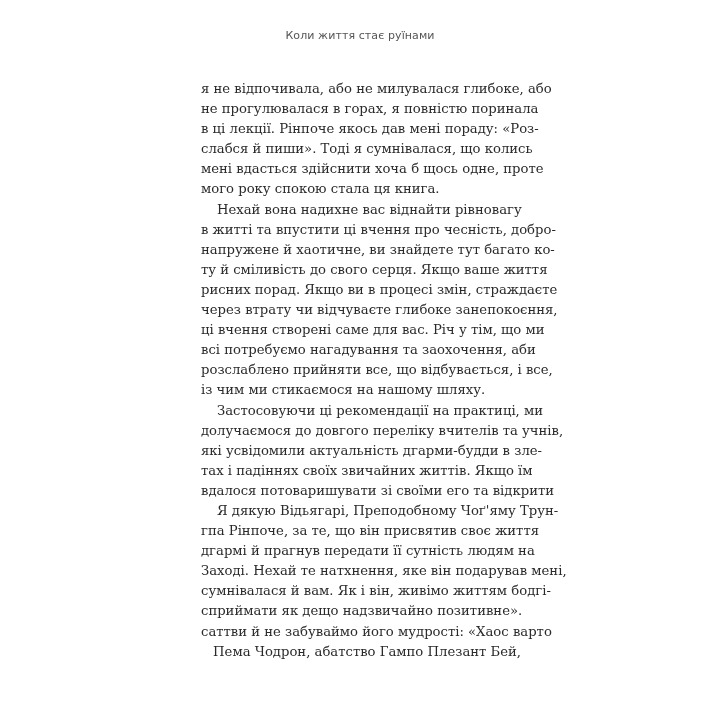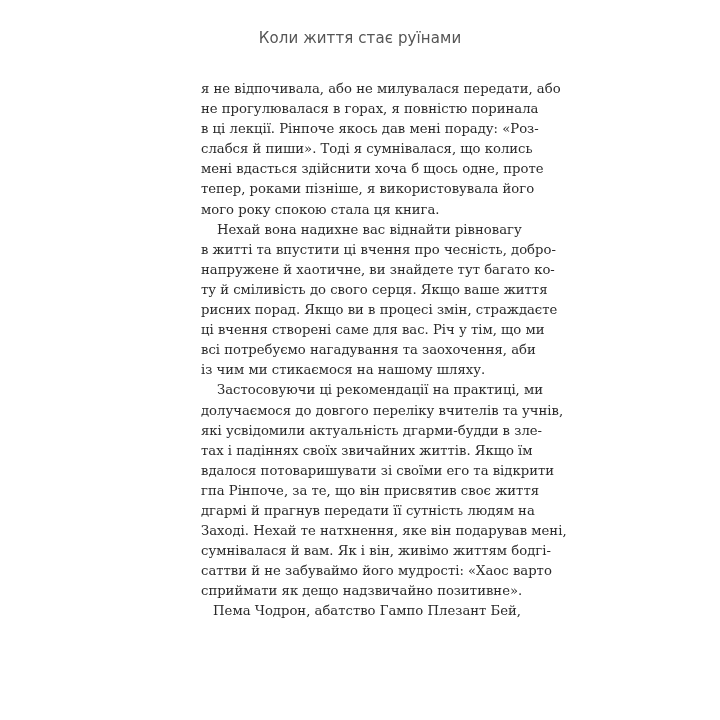"Коли життя стає руїнами" .running-header { font-size: 15px -> 11px }
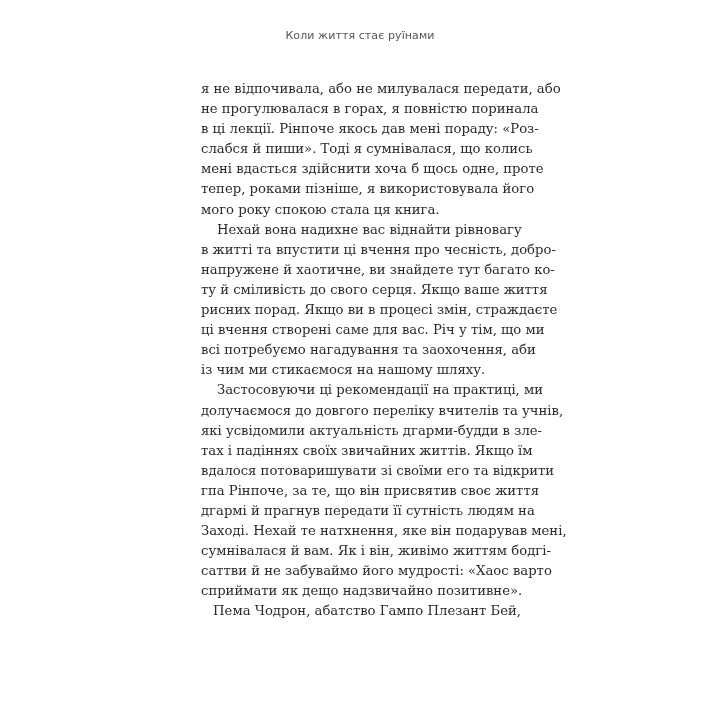"я не відпочивала, або не" span.line { text: передати -> глибоке }
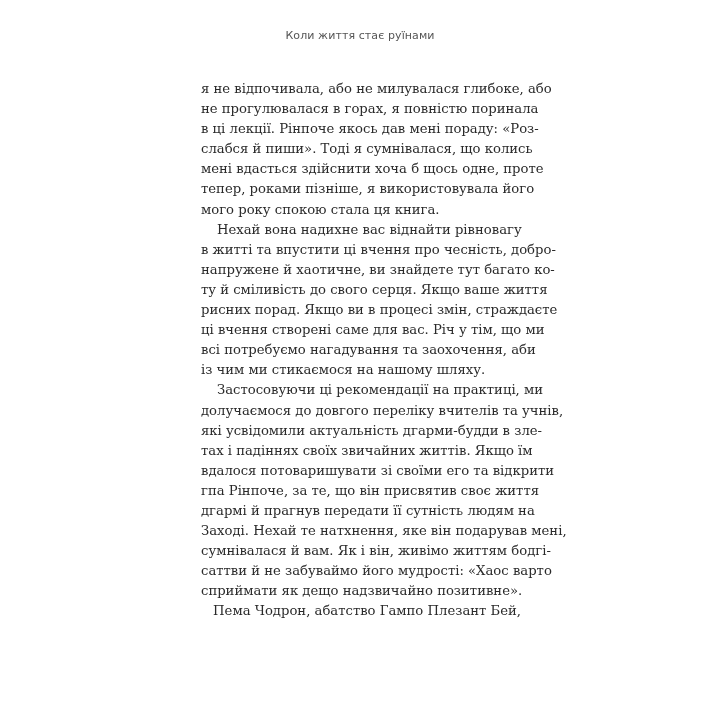"тепер, роками пізніше, я використовувала" span.line { html: <span>тепер, роками пізніше, я використовувала його</span> -> none }
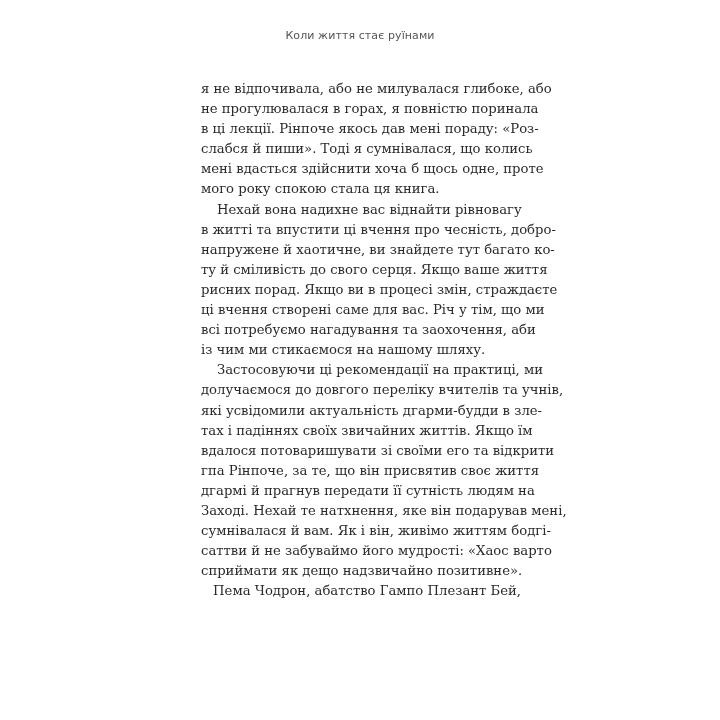"через втрату чи відчуваєте глибоке" span.line { html: none -> <span>через втрату чи відчуваєте глибоке занепокоєння,</span> }
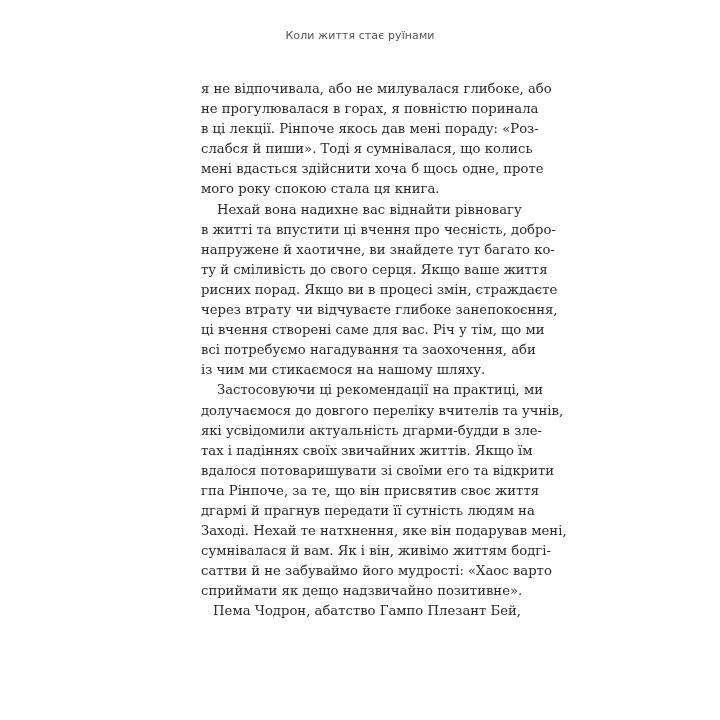"розслаблено прийняти все, що" span.line { html: none -> <span>розслаблено прийняти все, що відбувається, і все,</span> }
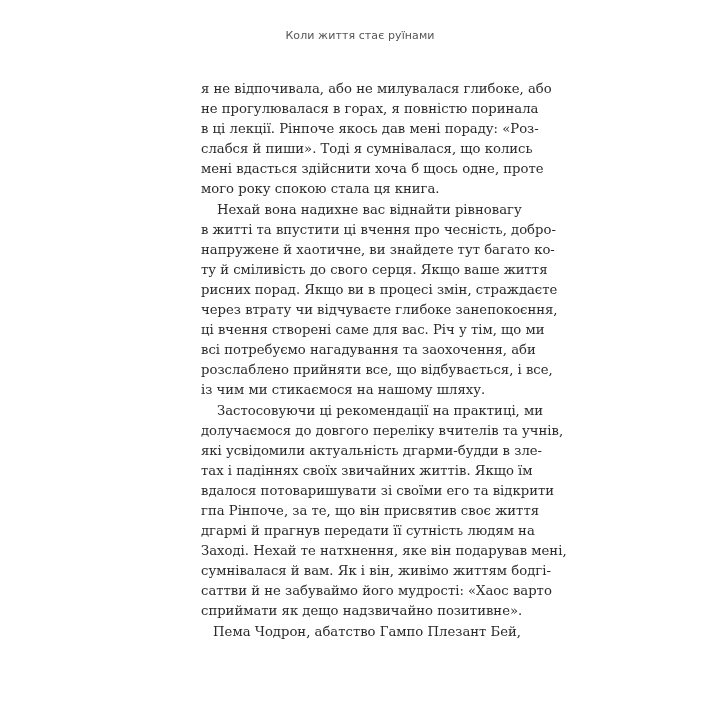"Я дякую Відьягарі, Преподобному Чоґ'яму" span.line { html: none -> <span>Я дякую Відьягарі, Преподобному Чоґ'яму Трун-</span> }
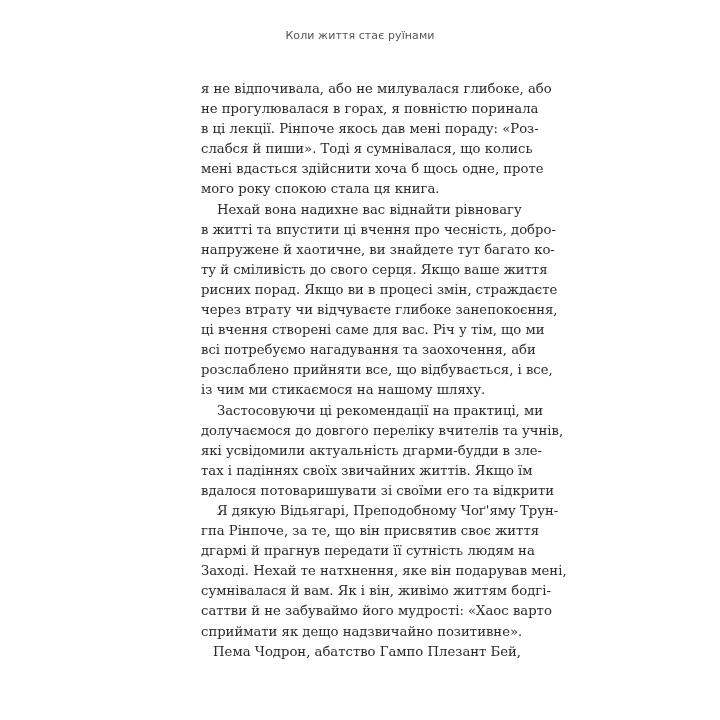"саттви й не забуваймо його" span.line { order: before "сприймати як дещо надзвичайно" -> after "сприймати як дещо надзвичайно" }
